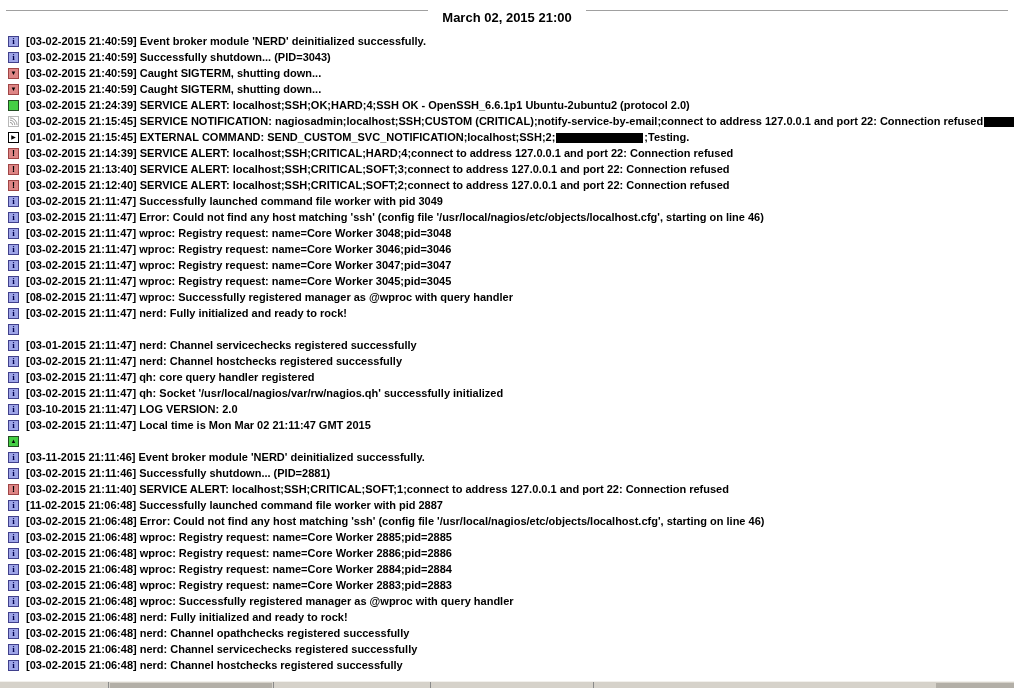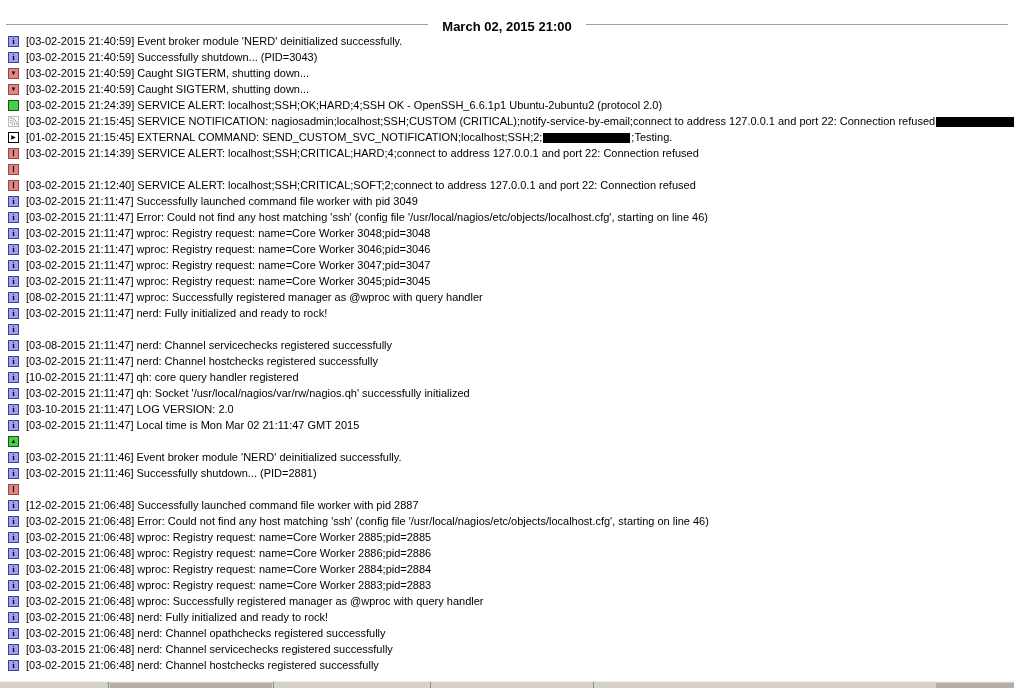"March 02, 2015 21:00" .header { align-items: center -> none; padding: 16px 6px 0 6px -> 10px 6px 0 6px }
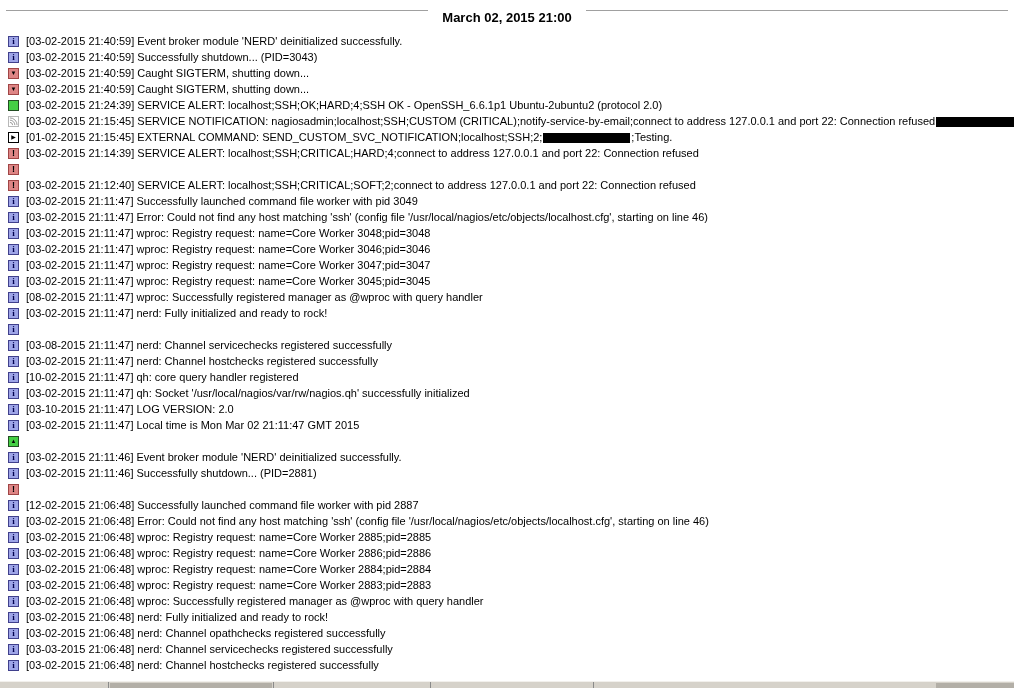"[03-02-2015 21:40:59] Event broker" .msg span { font-weight: none -> bold }
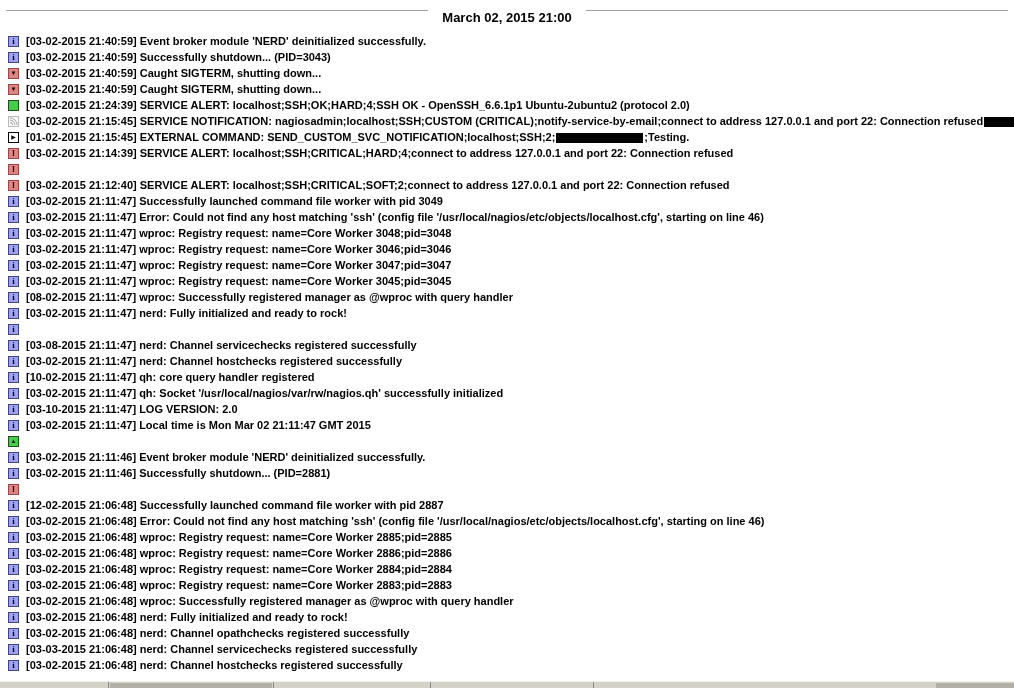"[03-02-2015 21:13:40] SERVICE ALERT:" span.msg { html: none -> <span><span>[03-02-2015 21:13:40] SERVICE ALERT: localhost;SSH;CRITICAL;SOFT;3;connect to address 127.0.0.1 and port 22: Connection refused</span></span> }
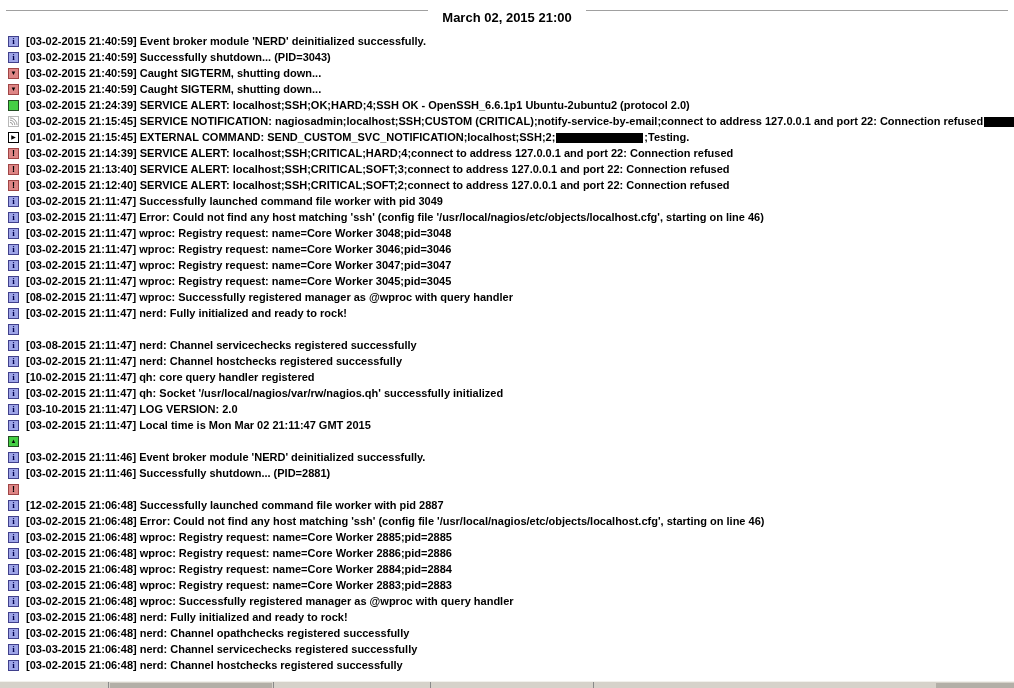"[03-08-2015 21:11:47] nerd: Channel" span { text: 03-08-2015 -> 03-01-2015 }
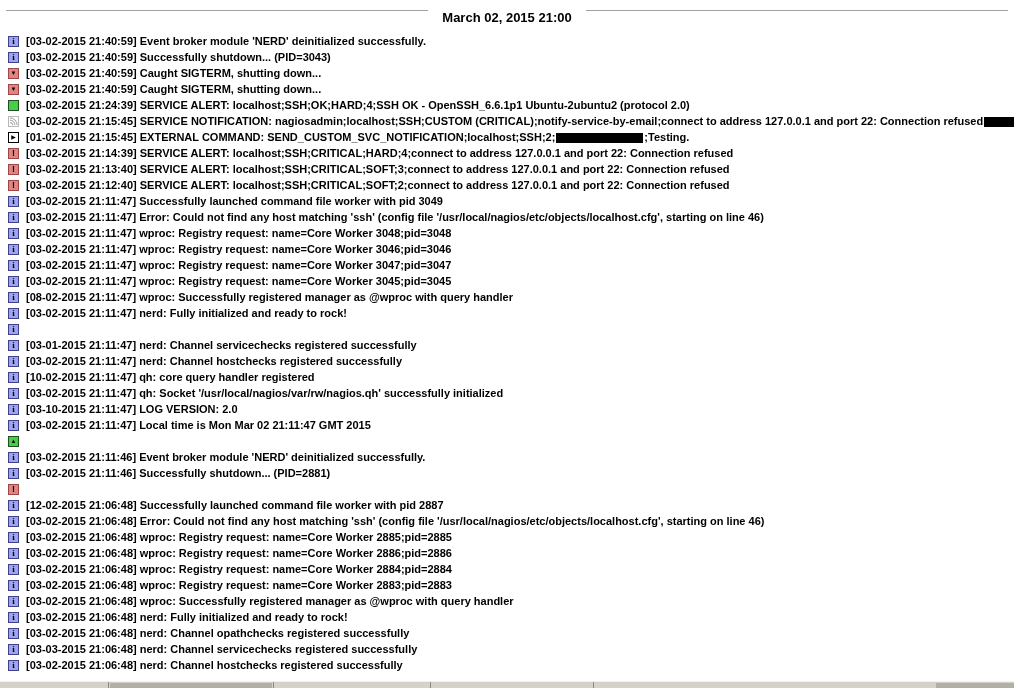"[10-02-2015 21:11:47] qh: core query" span { text: 10-02-2015 -> 03-02-2015 }
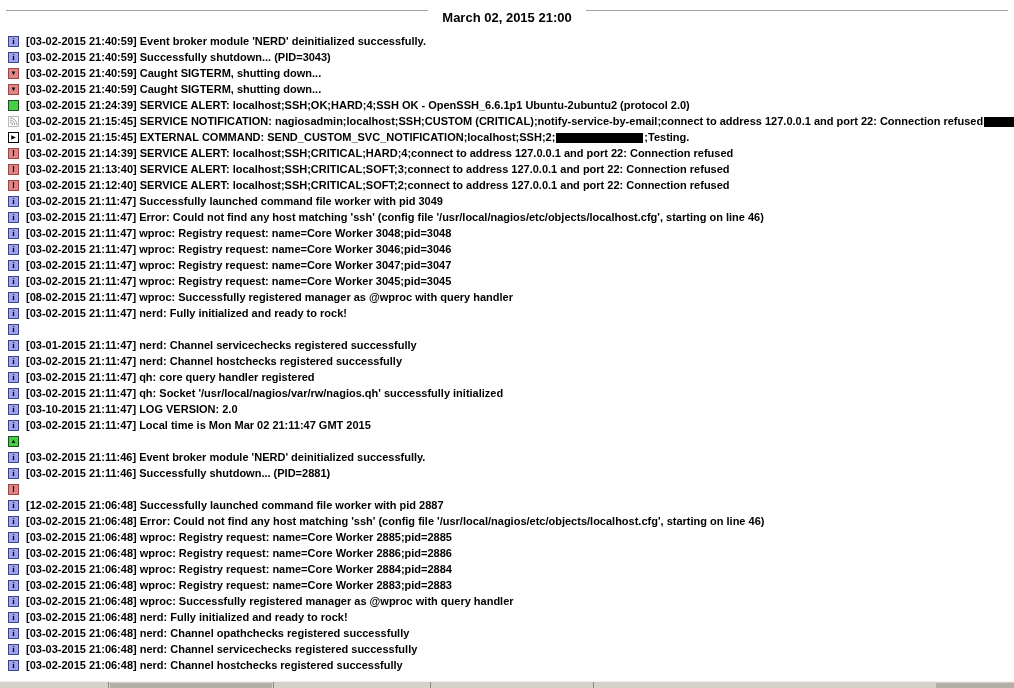"[03-02-2015 21:11:46] Event broker" span { text: 03-02-2015 -> 03-11-2015 }
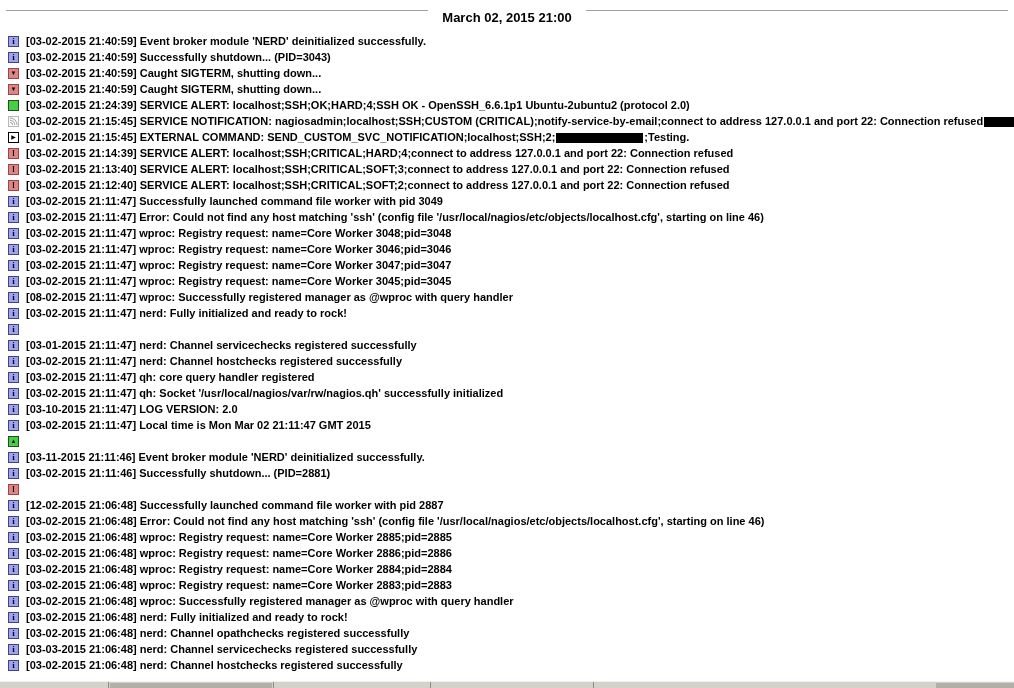"[03-02-2015 21:11:40] SERVICE ALERT:" span.msg { html: none -> <span><span>[03-02-2015 21:11:40] SERVICE ALERT: localhost;SSH;CRITICAL;SOFT;1;connect to address 127.0.0.1 and port 22: Connection refused</span></span> }
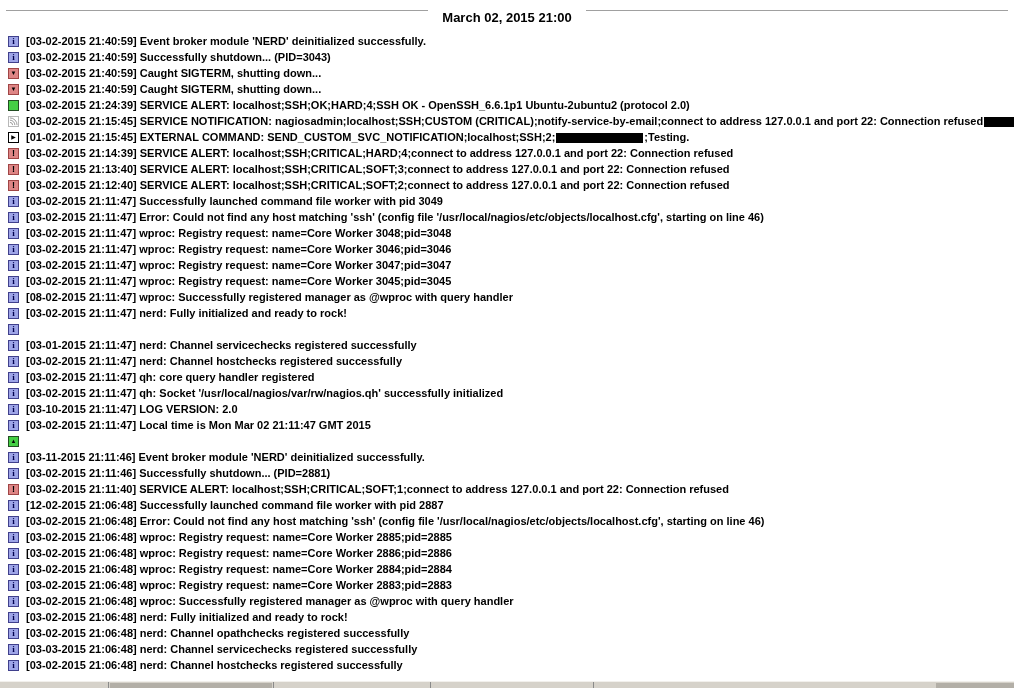"[12-02-2015 21:06:48] Successfully" span { text: 12-02-2015 -> 11-02-2015 }
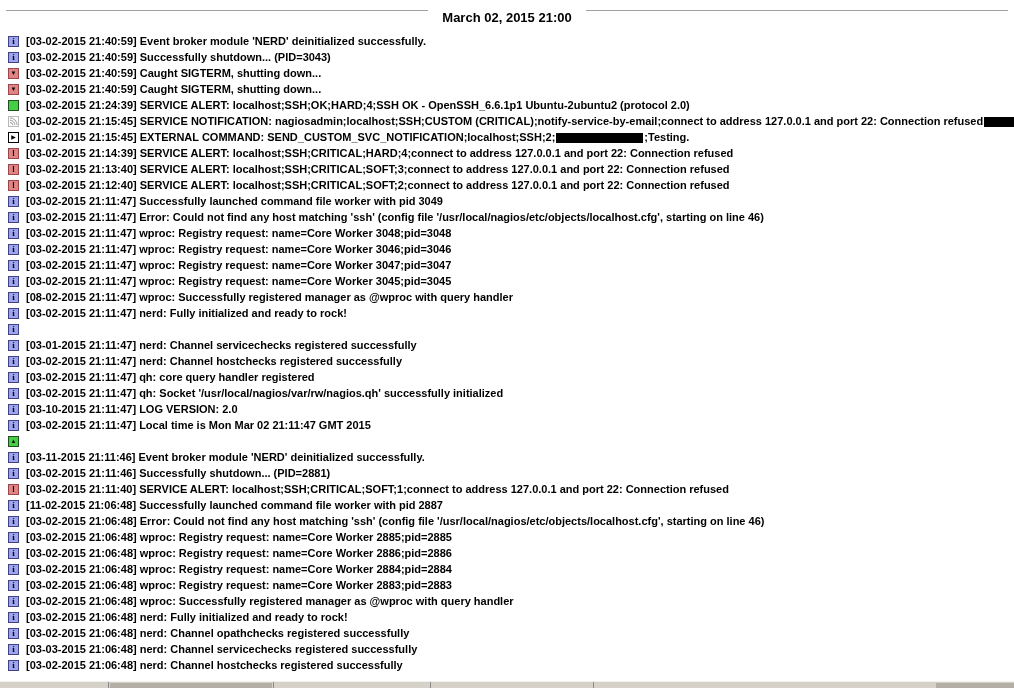"[03-03-2015 21:06:48] nerd: Channel" span { text: 03-03-2015 -> 08-02-2015 }
